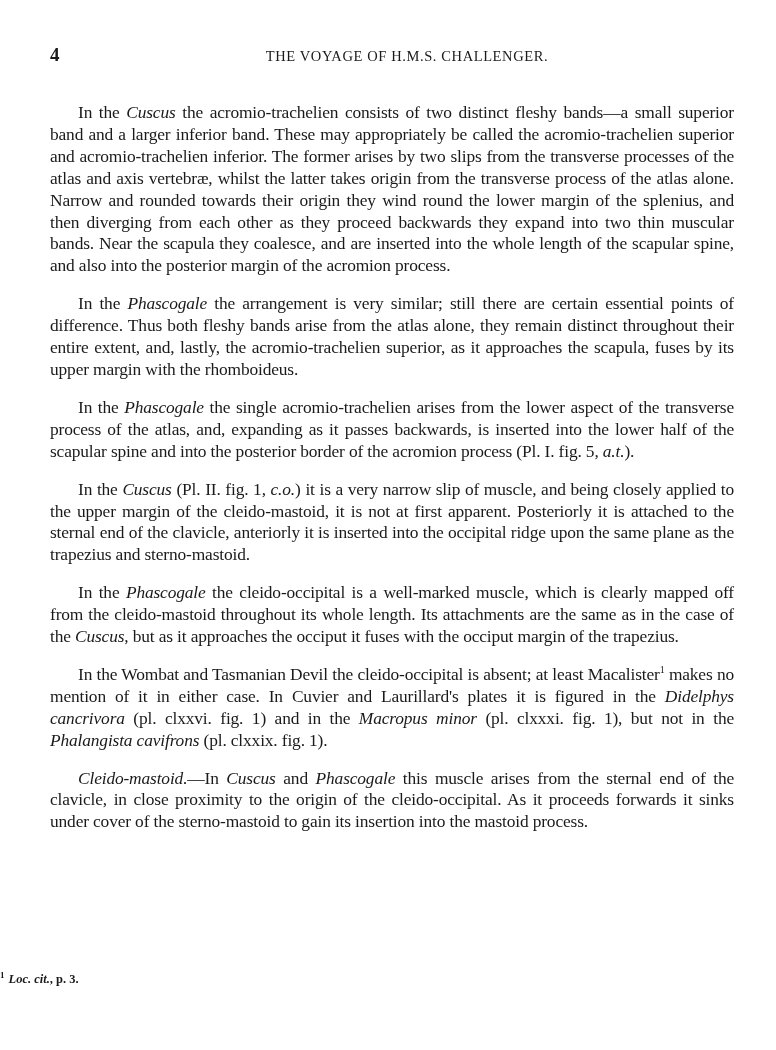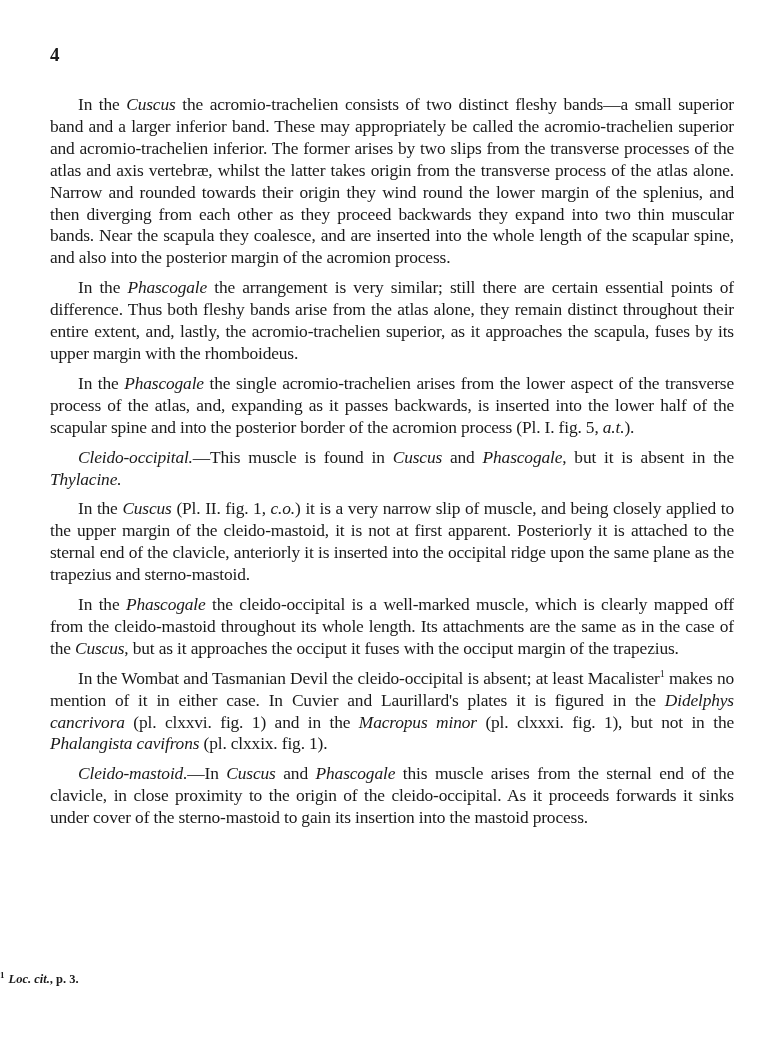"THE VOYAGE OF H.M.S. CHALLENGER." span.running-title { html: none -> <span>THE VOYAGE OF H.M.S. CHALLENGER.</span> }
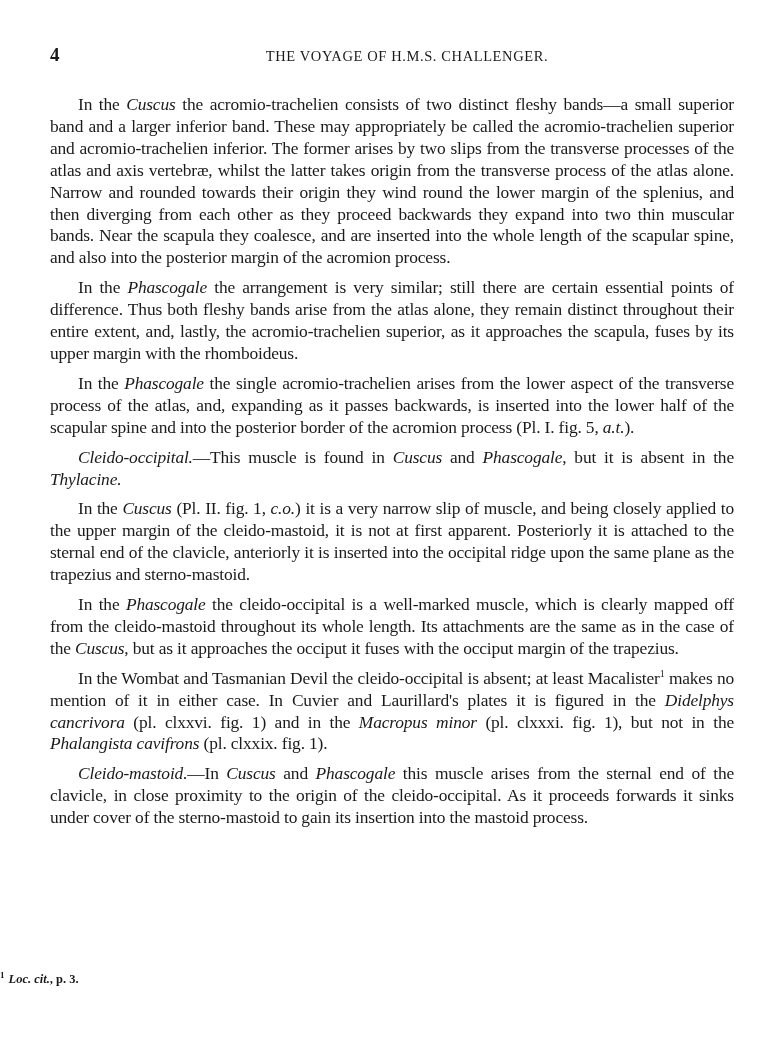"In the Cuscus the acromio-trachelien" .para { margin: 8px 0 3px 0 -> 16px 0 3px 0 }
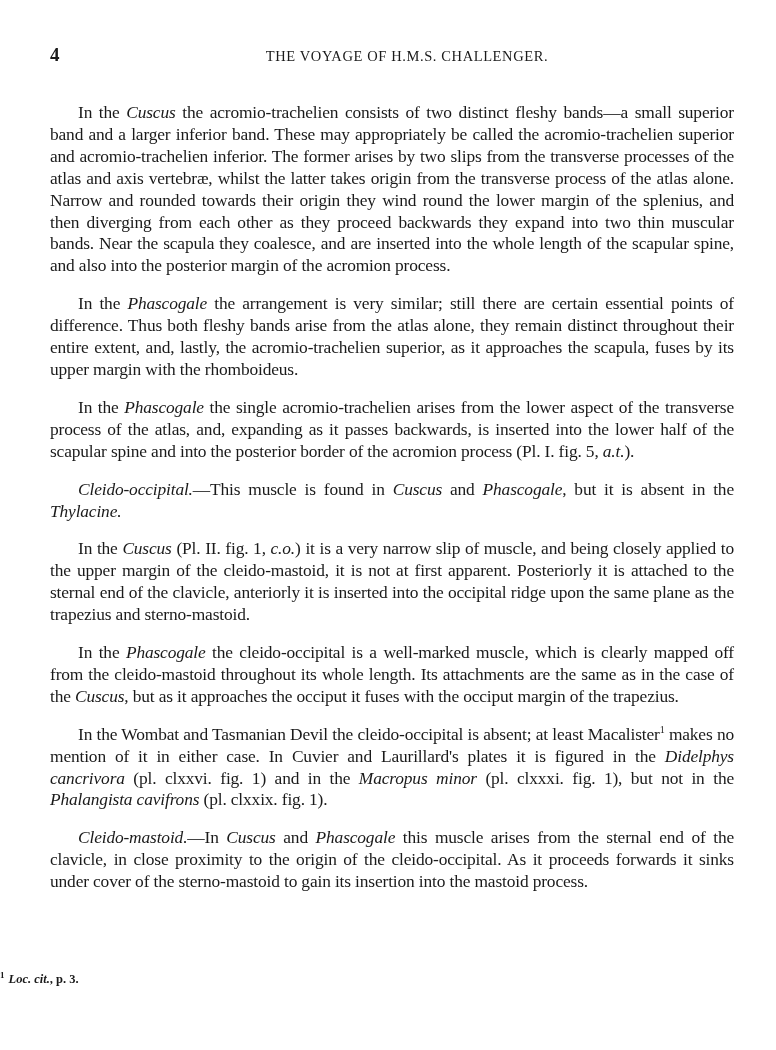"Cleido-occipital.—This muscle is found" p.para { html: <p><em>Cleido-occipital.</em><span>—This muscle is found in </span><em>Cuscus</em><span> and </span><em>Phascogale</em><span>, but it is absent in the </span><em>Thylacine.</em></p> -> none }
